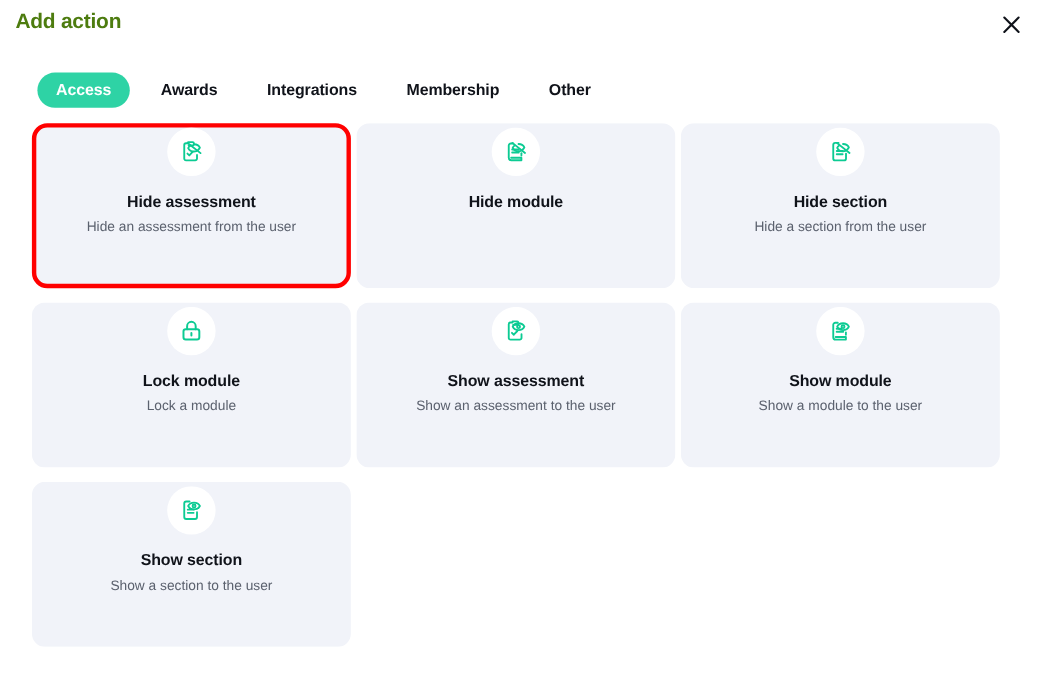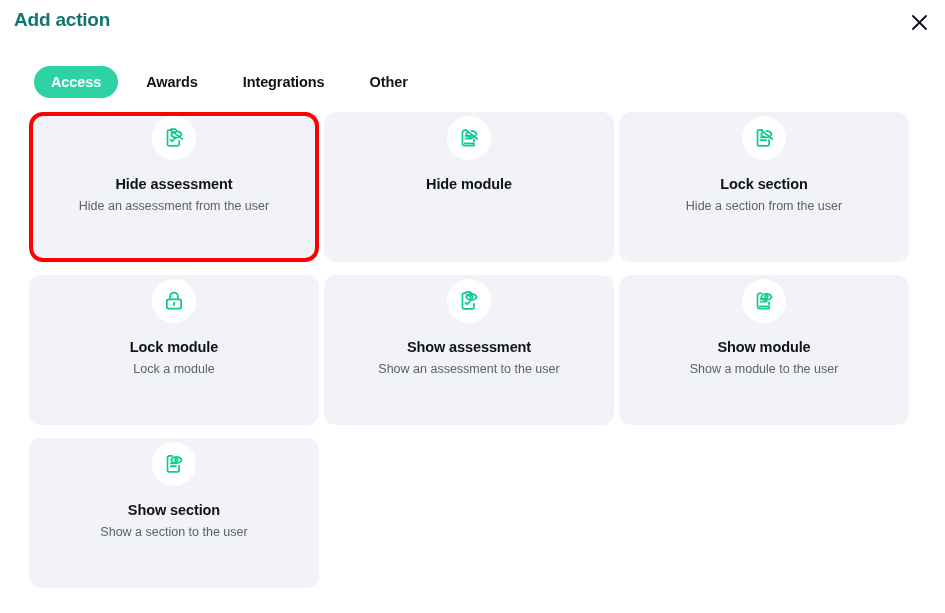"Add action" .modal-title { color: #0f766e -> #4d7c0f }
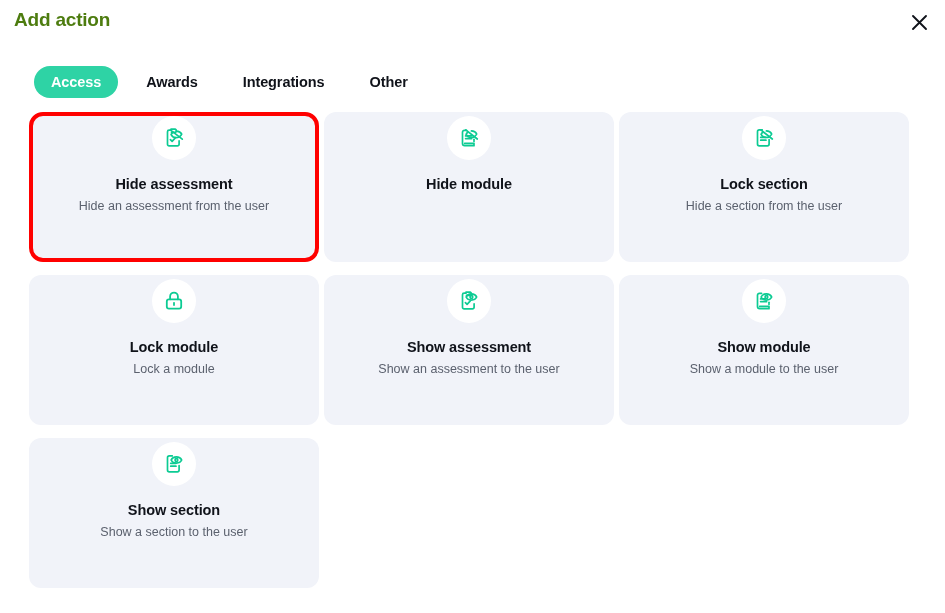"Membership" button.tab { html: none -> <button>Membership</button> }
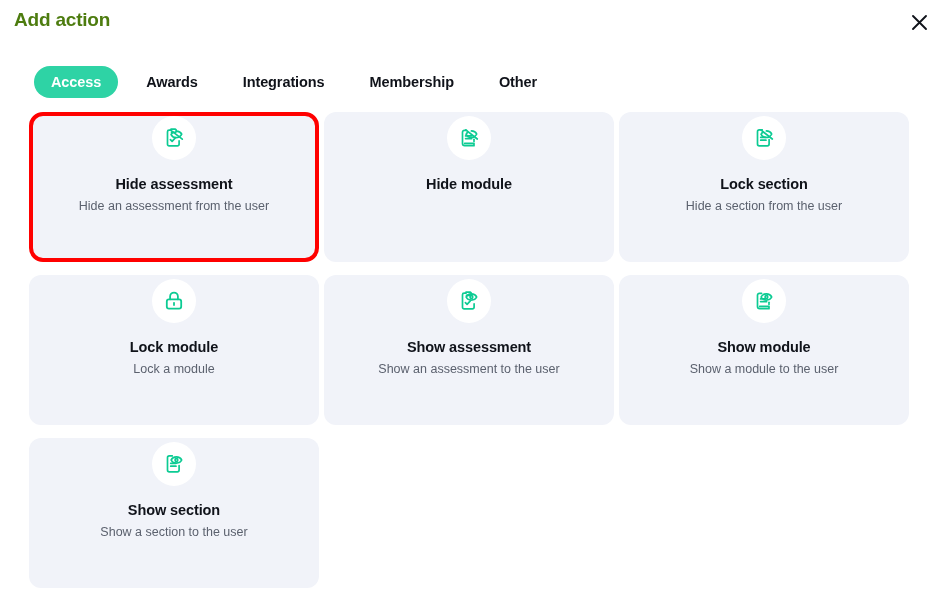"Lock section" div.card-title { text: Lock -> Hide }
